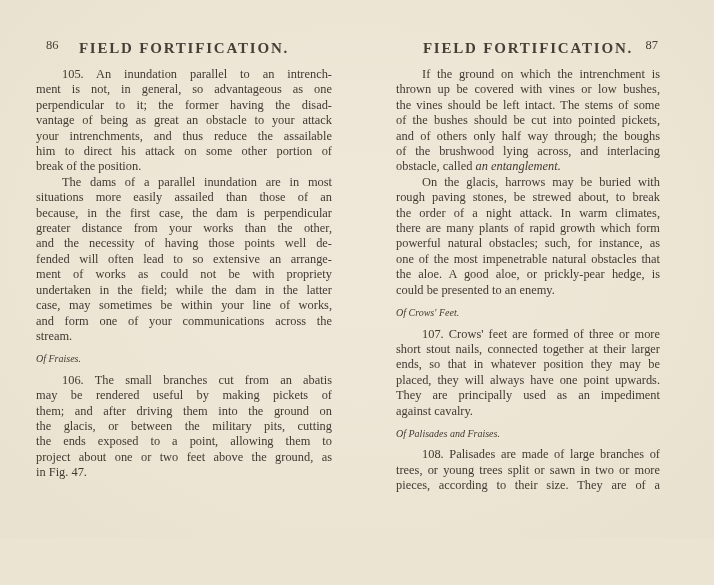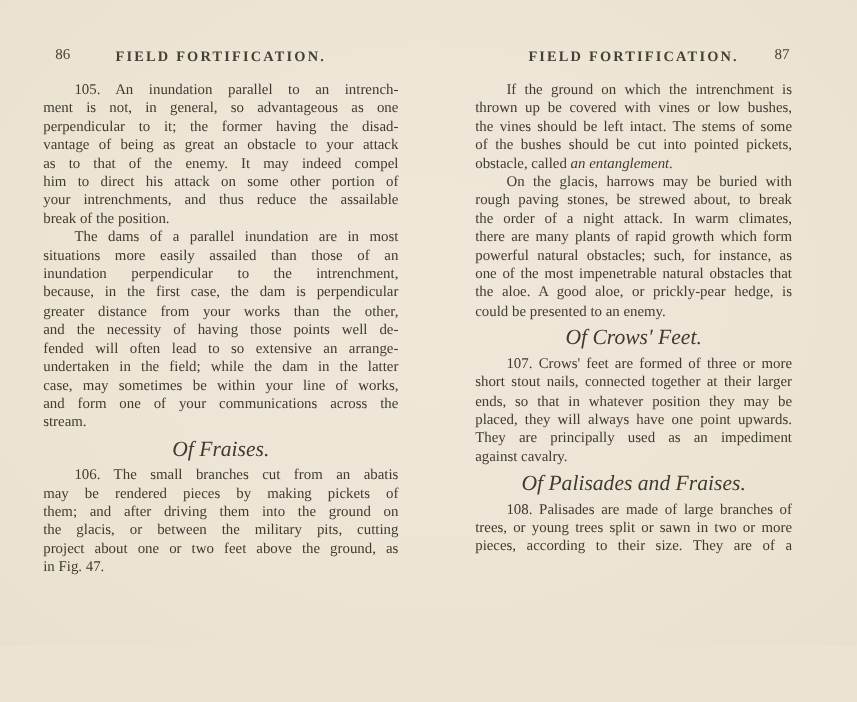"FIELD FORTIFICATION." .header-title { font-size: 12px -> 15px }
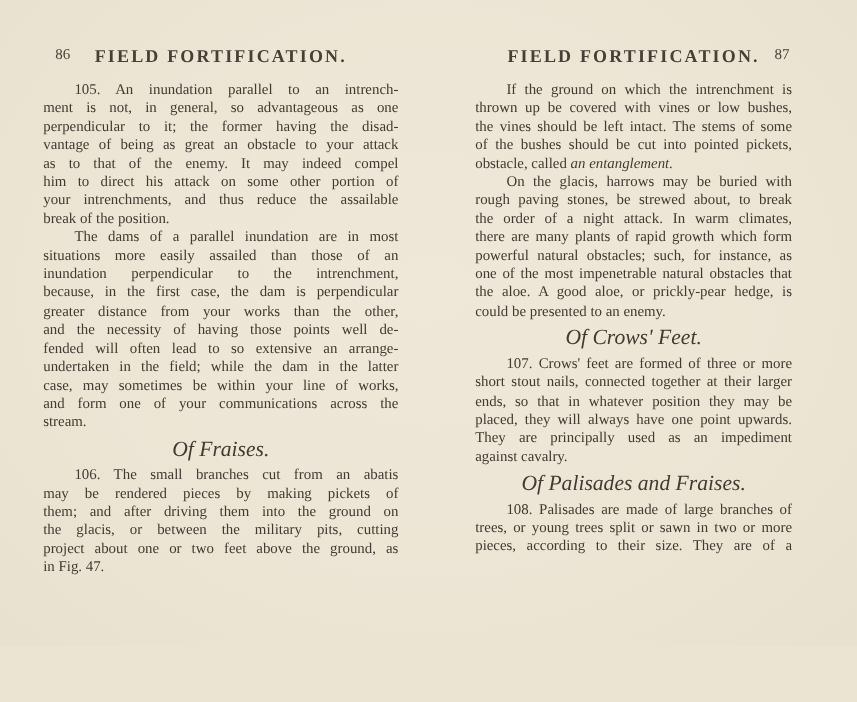"as to that of the" div.line { html: <div>as to that of the enemy. It may indeed compel</div> -> none }
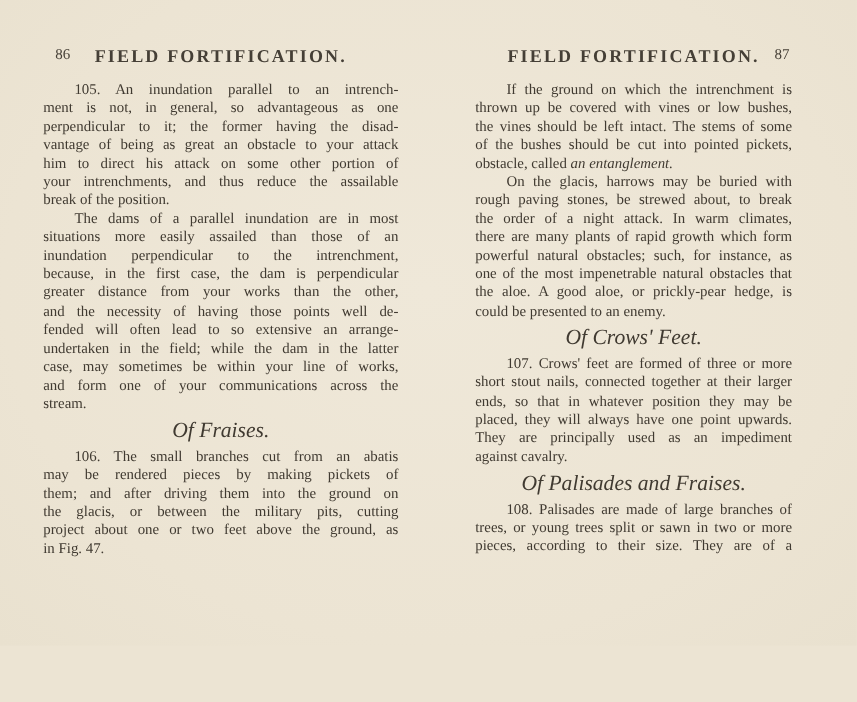"and of others only half" div.line { html: none -> <div>and of others only half way through; the boughs</div> }
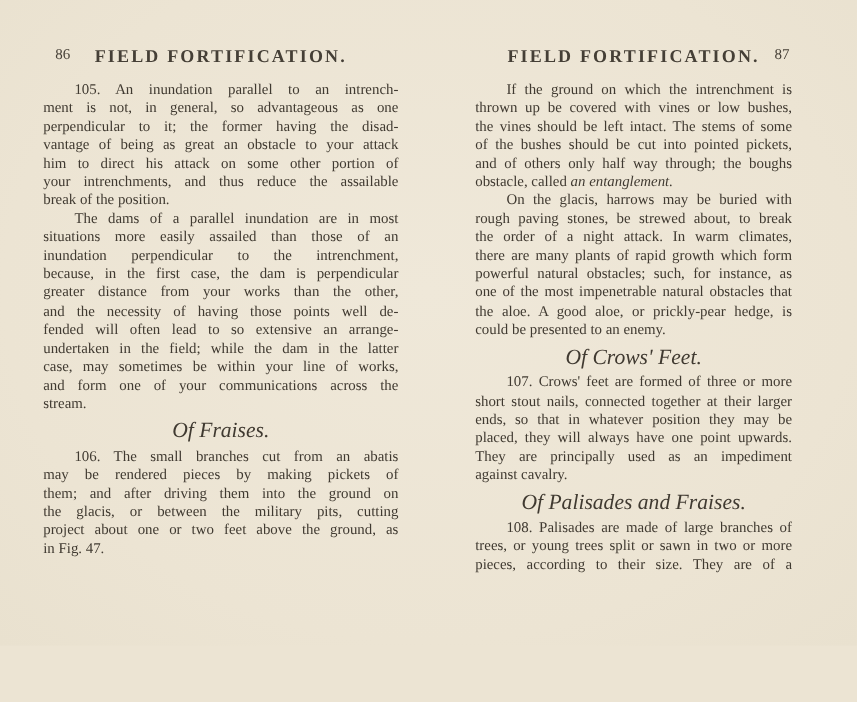"him to direct his attack" div.line { order: before "your intrenchments, and thus reduce" -> after "your intrenchments, and thus reduce" }
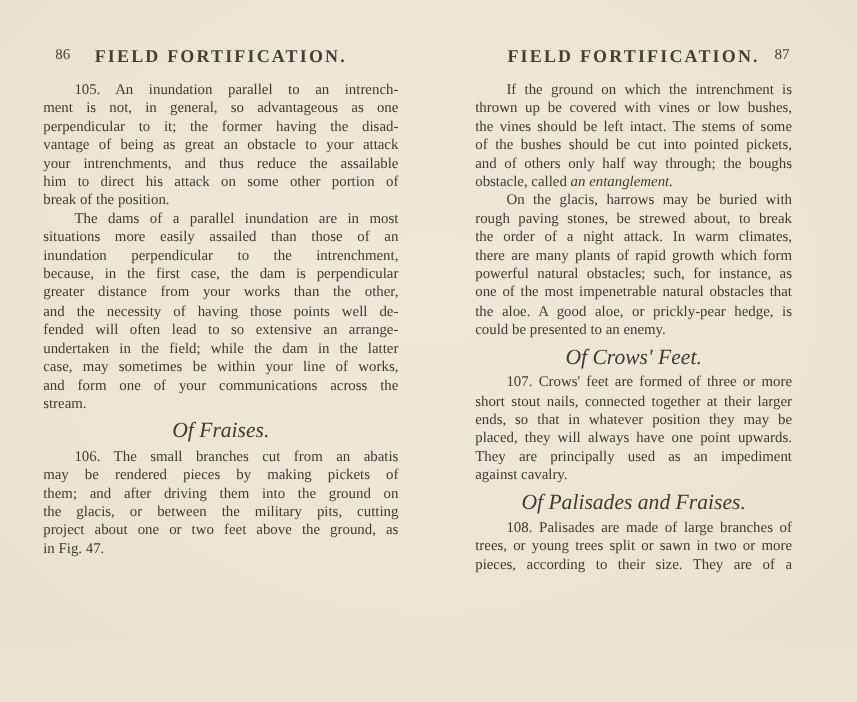"of the brushwood lying across," div.line { html: none -> <div>of the brushwood lying across, and interlacing</div> }
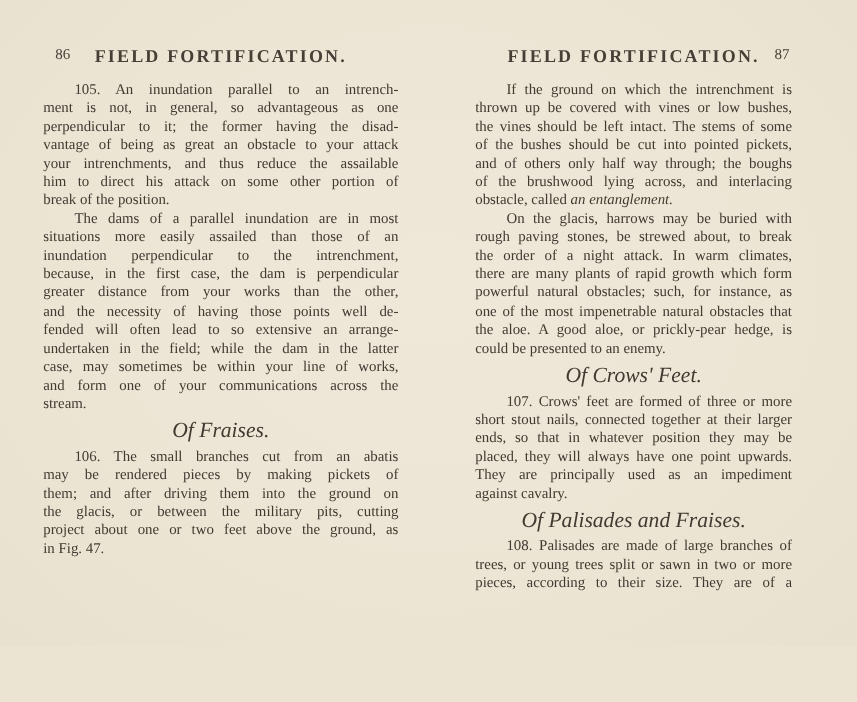"inundation perpendicular to the" div.line { html: <div>inundation perpendicular to the intrenchment,</div> -> none }
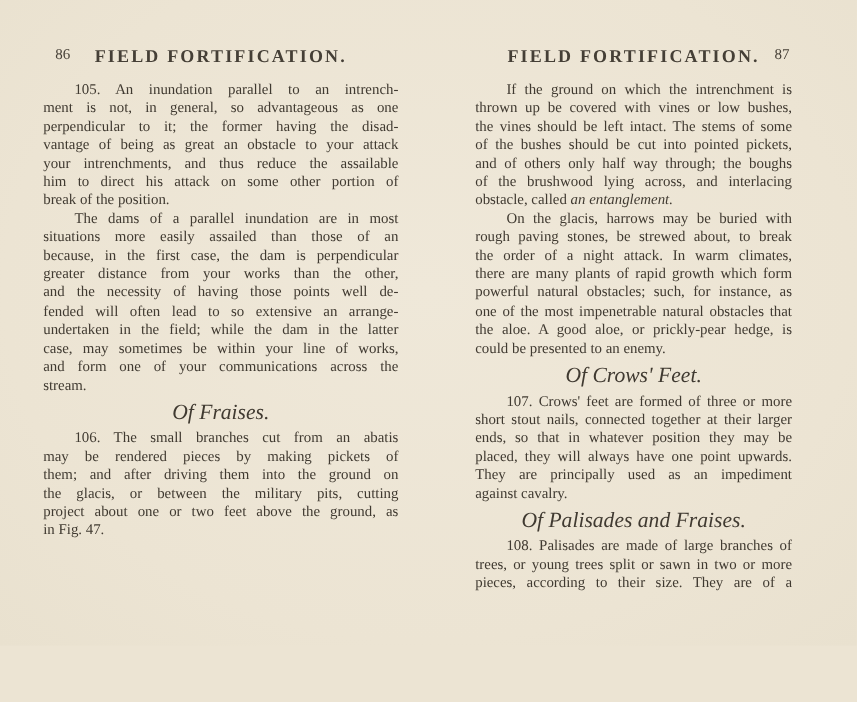"ment of works as could" div.line { html: none -> <div>ment of works as could not be with propriety</div> }
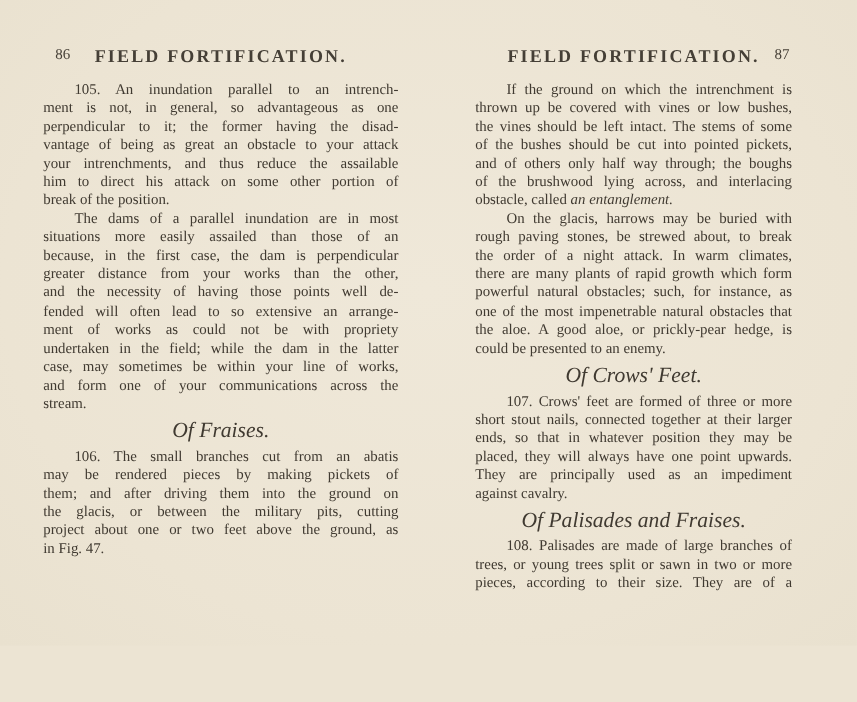"Of Crows' Feet." .section-heading { font-size: 18px -> 10px; text-align: center -> left }
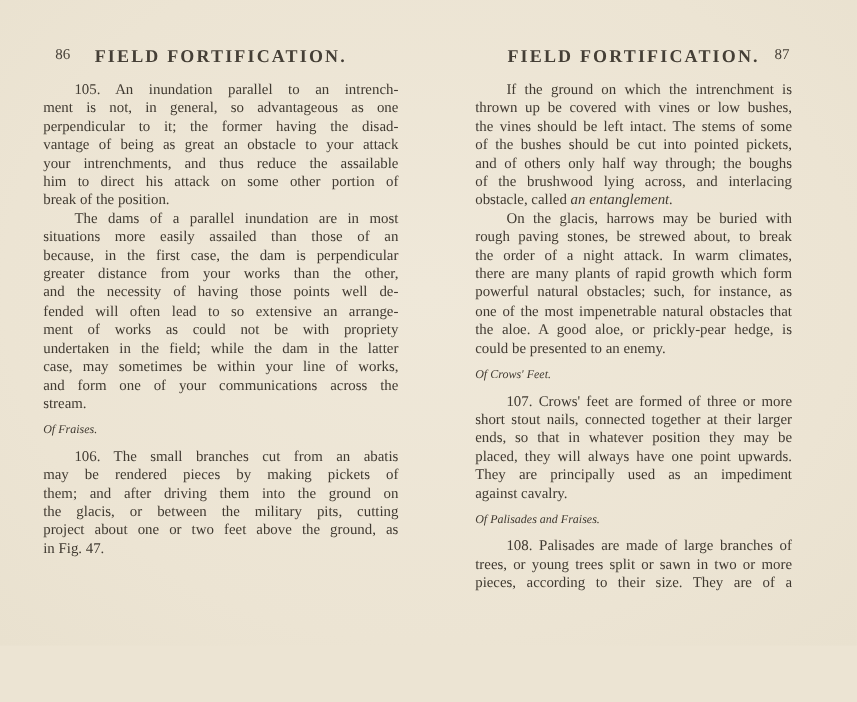"may be rendered pieces by" div.line { text: pieces -> useful }
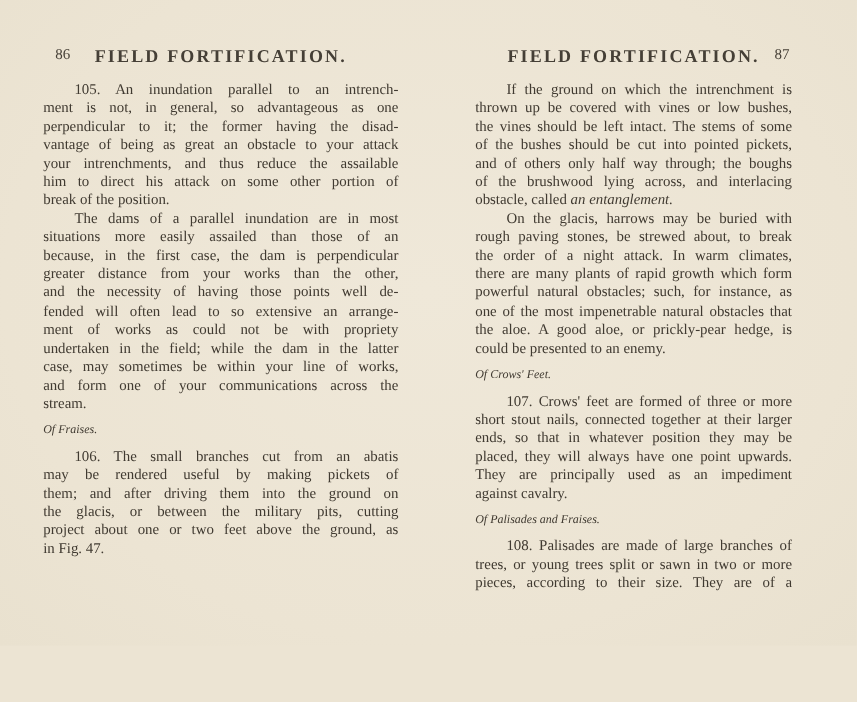"the ends exposed to a" div.line { html: none -> <div>the ends exposed to a point, allowing them to</div> }
